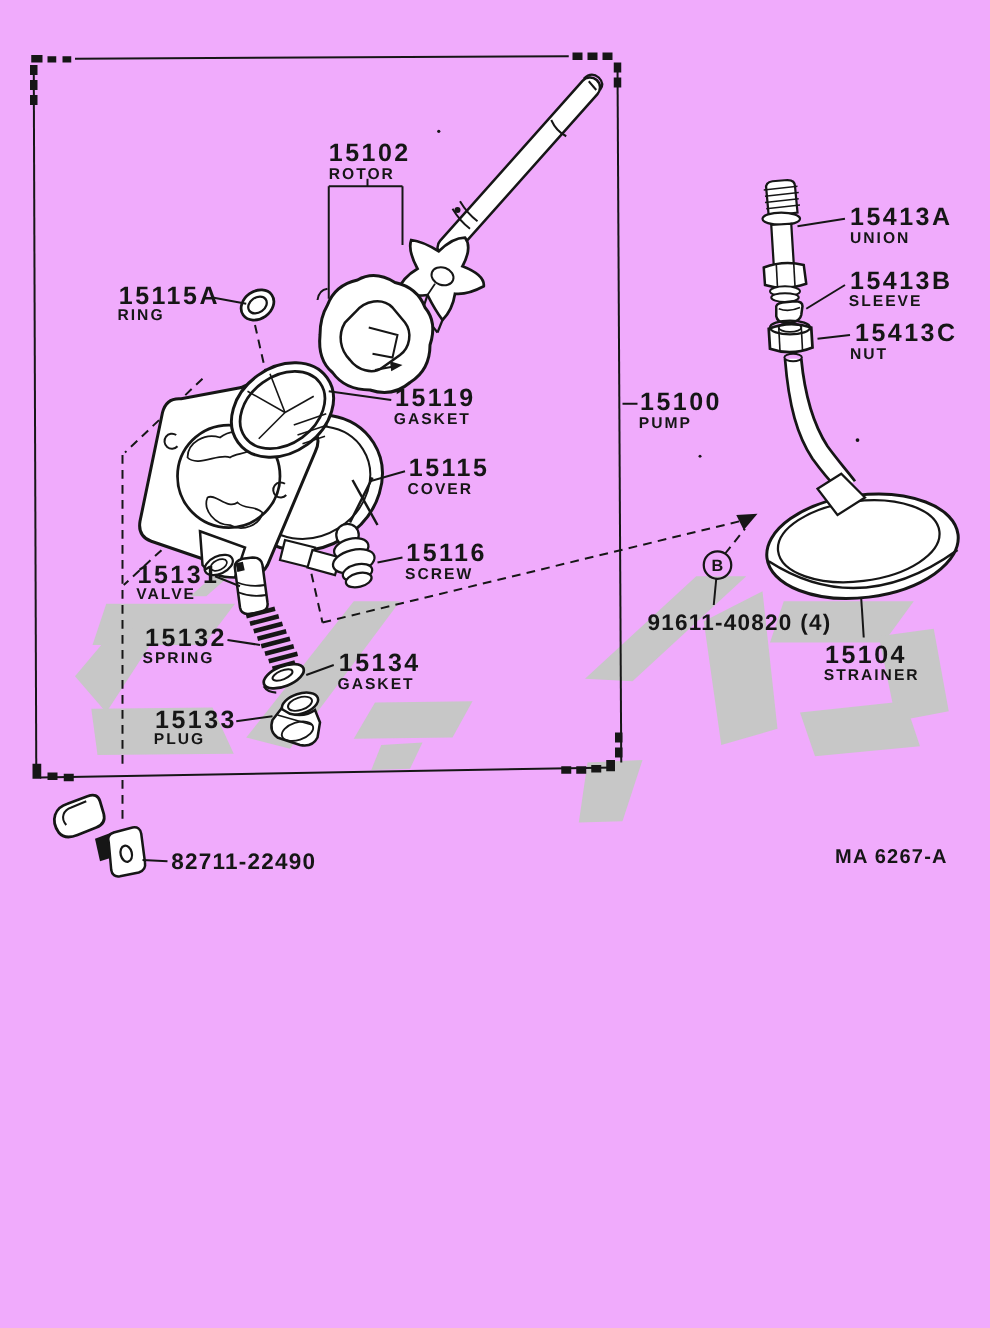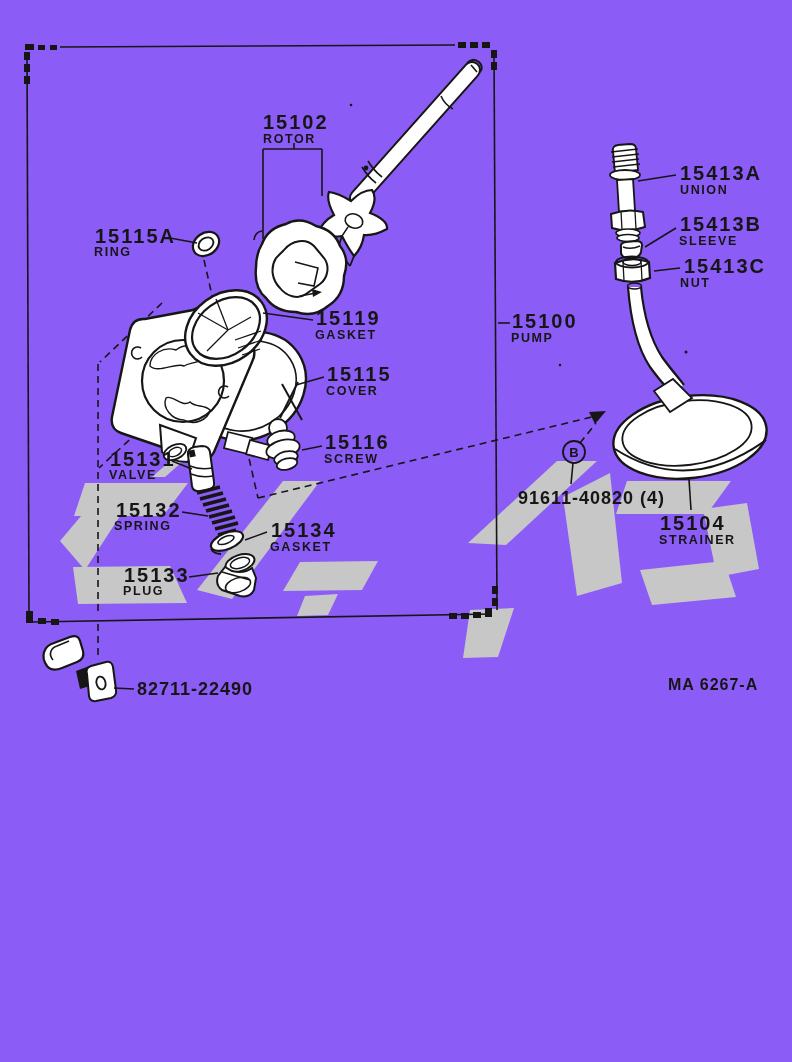"15102" .page { background: #8b5cf6 -> #f0abfc }
